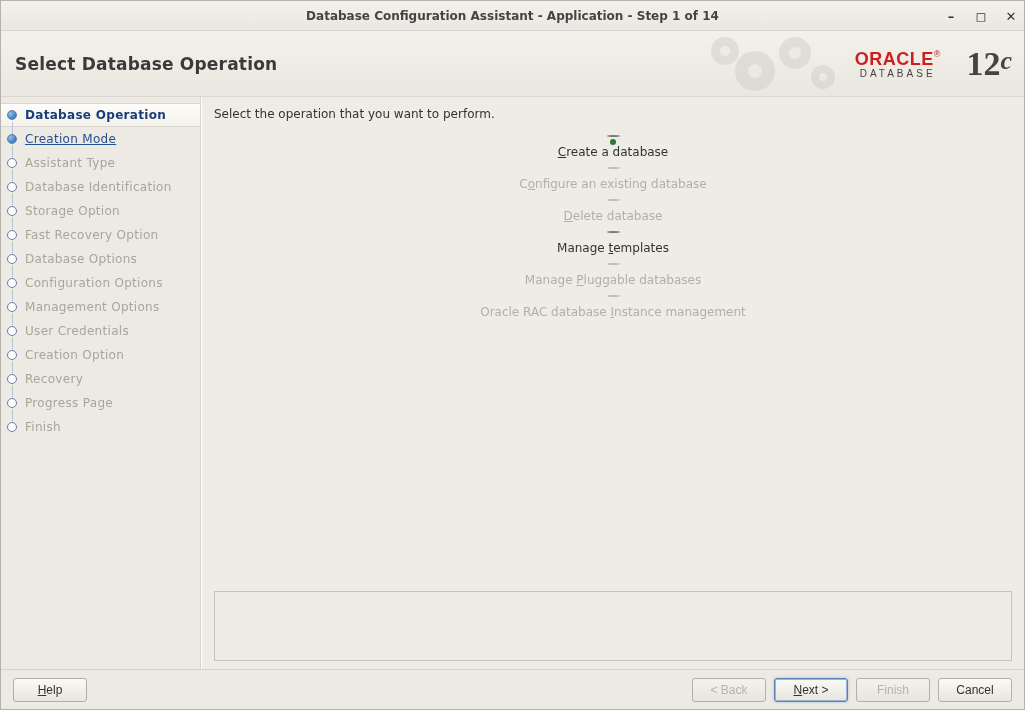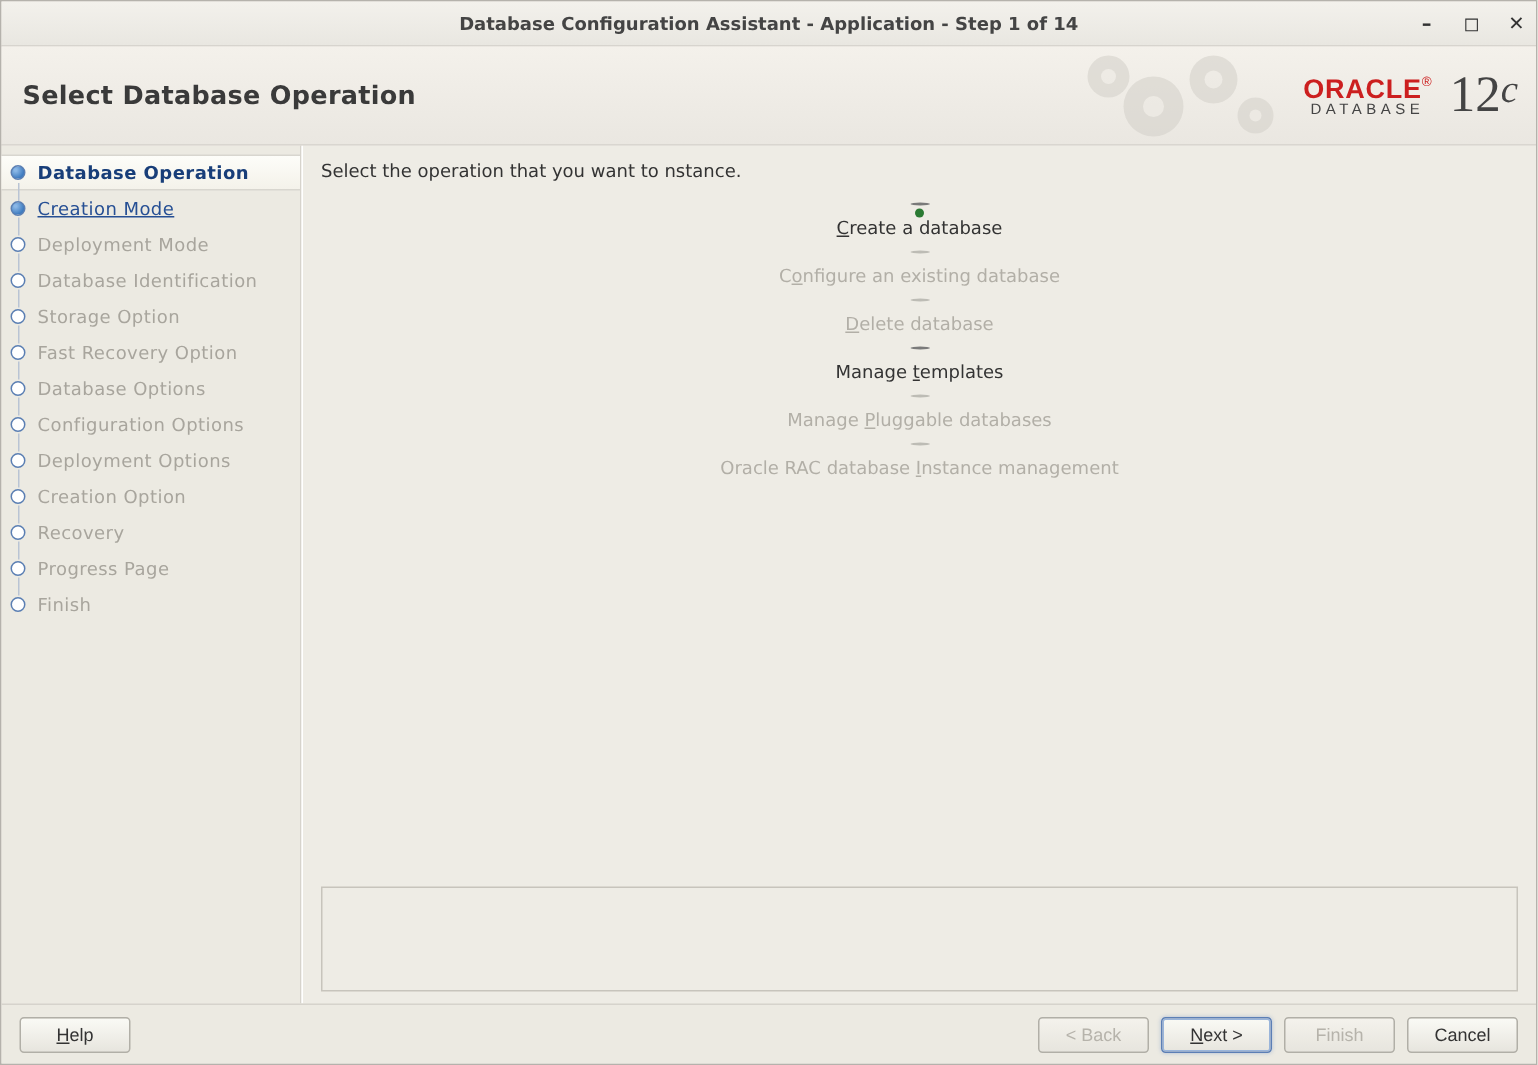"12c" .logo-12c { font-weight: 400 -> 700; margin-left: 12px -> 26px }
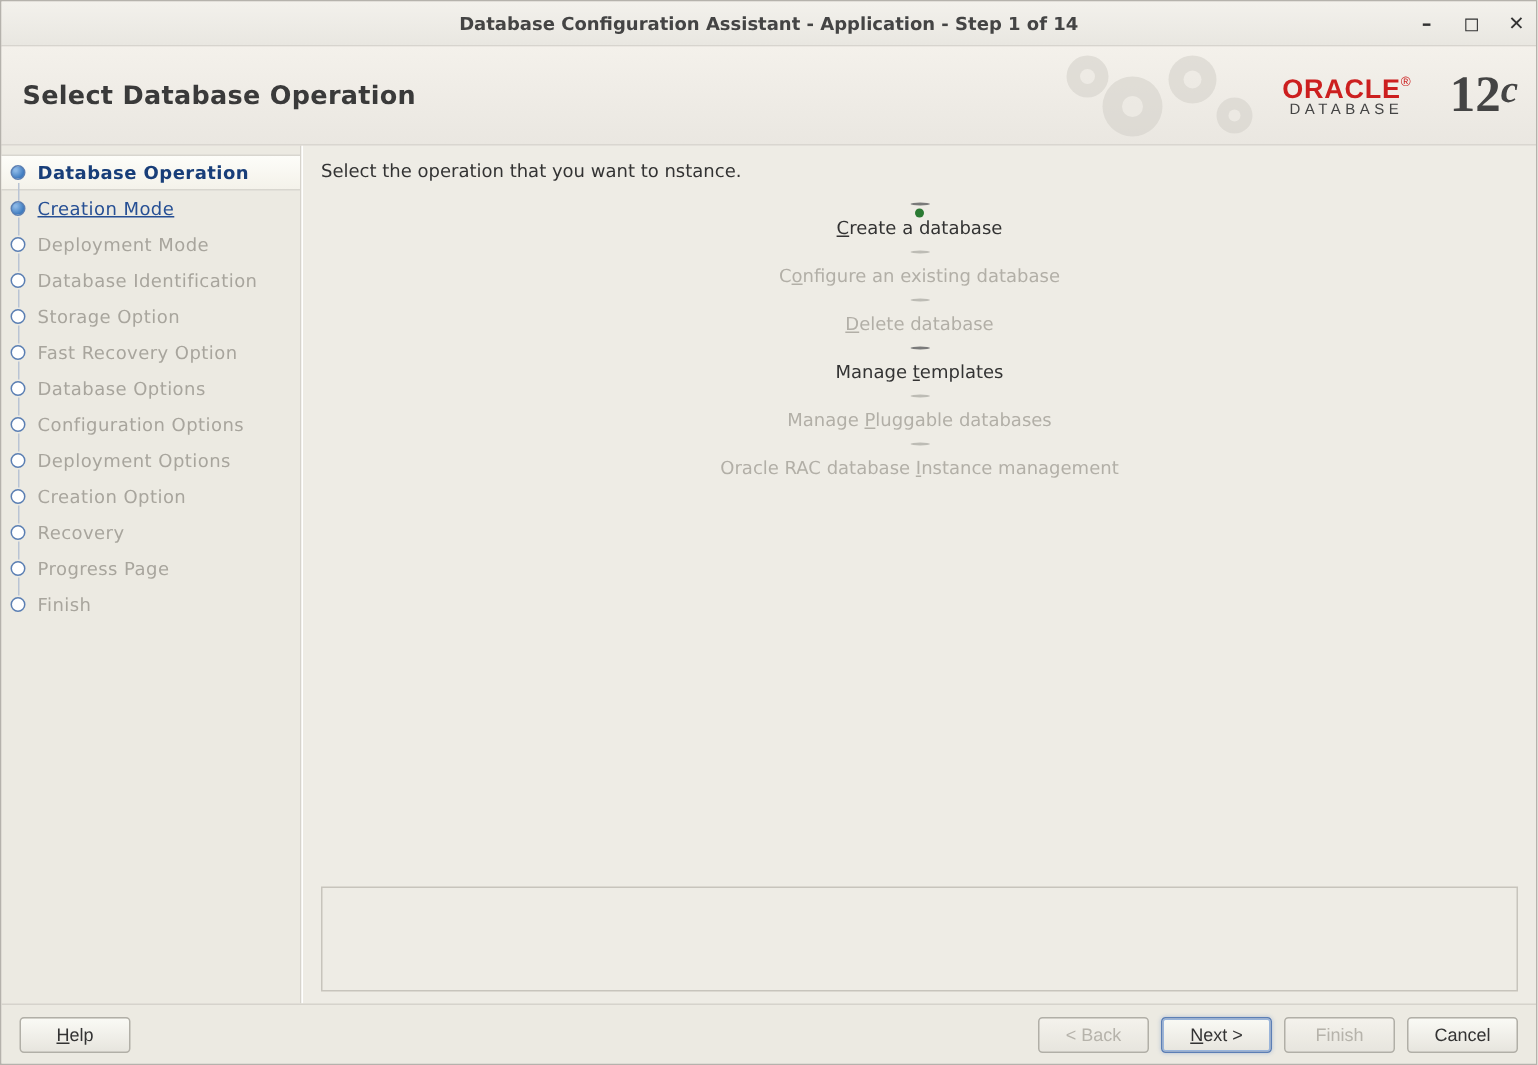"Select the operation that you" div.instruction { text: nstance -> perform }
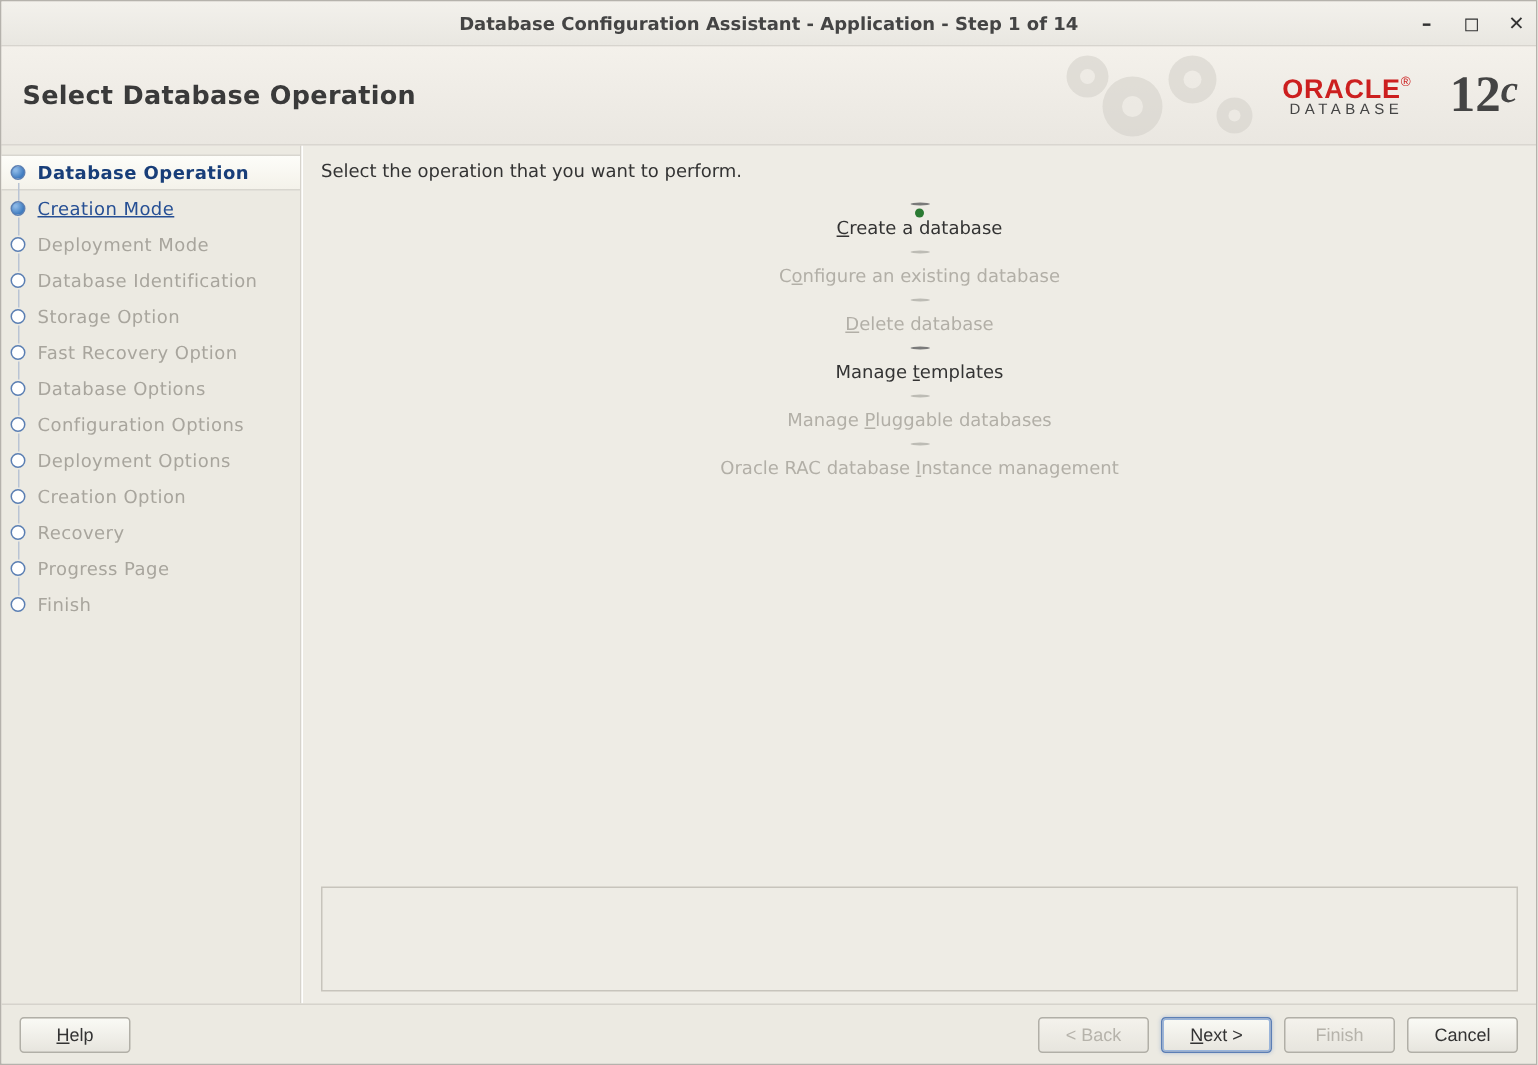"Deployment Mode" span.step-label { text: Deployment Mode -> Assistant Type }
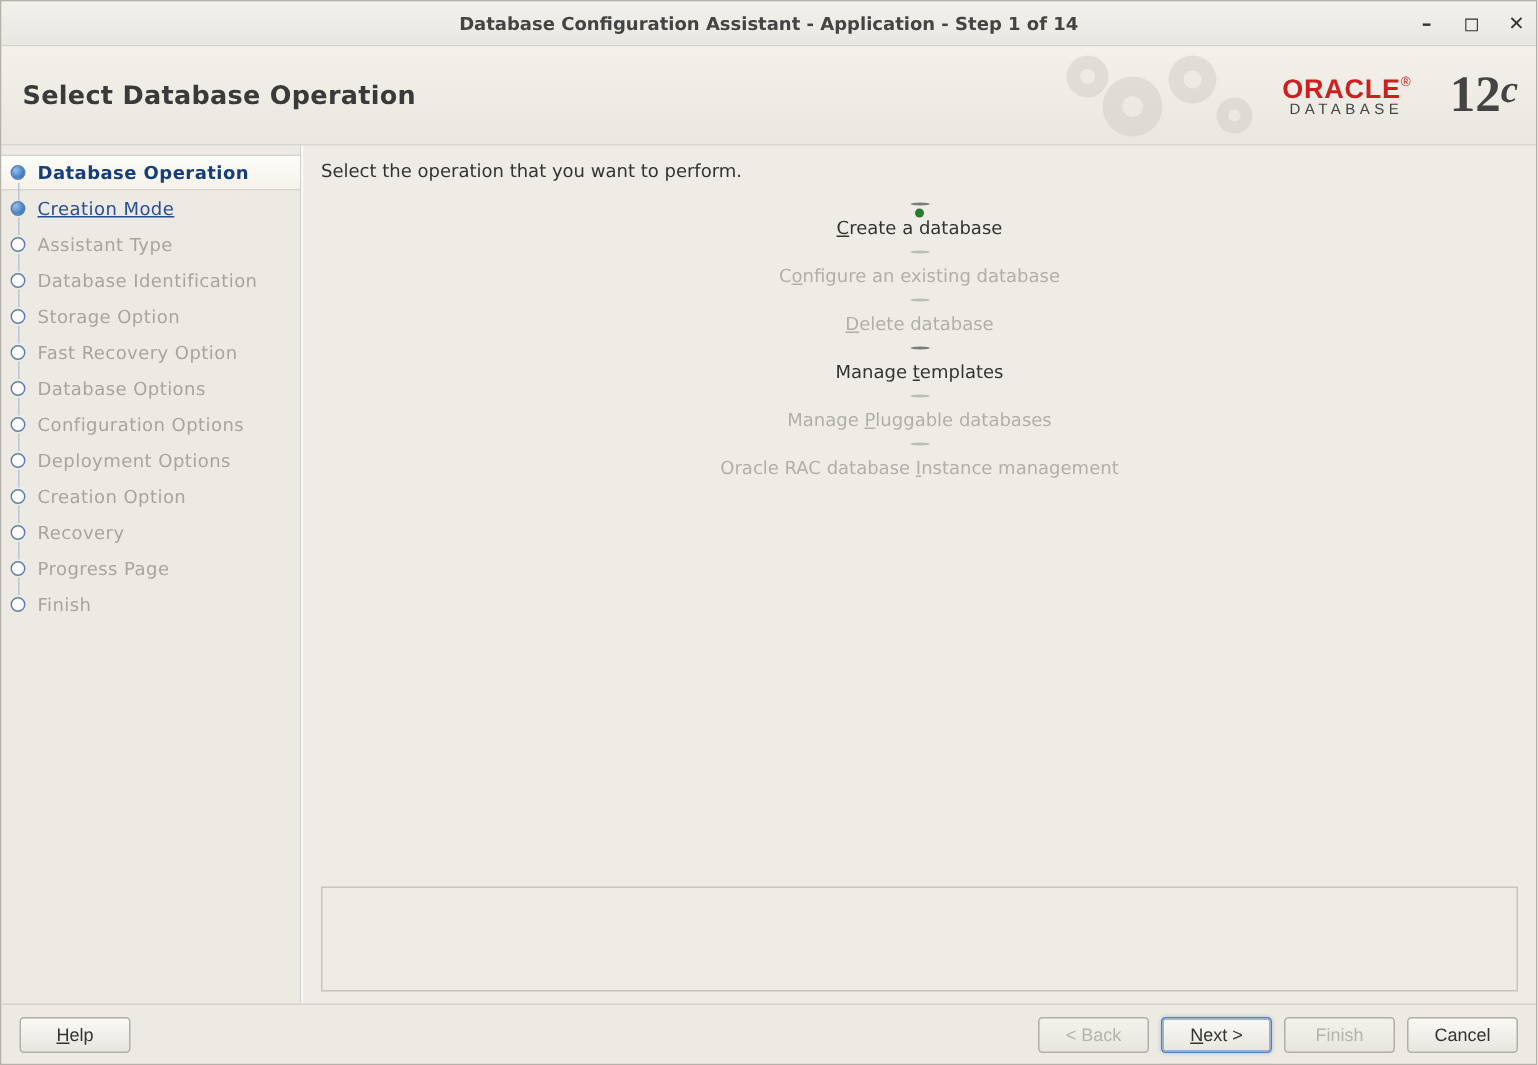"Deployment Options" span.step-label { text: Deployment -> Management }
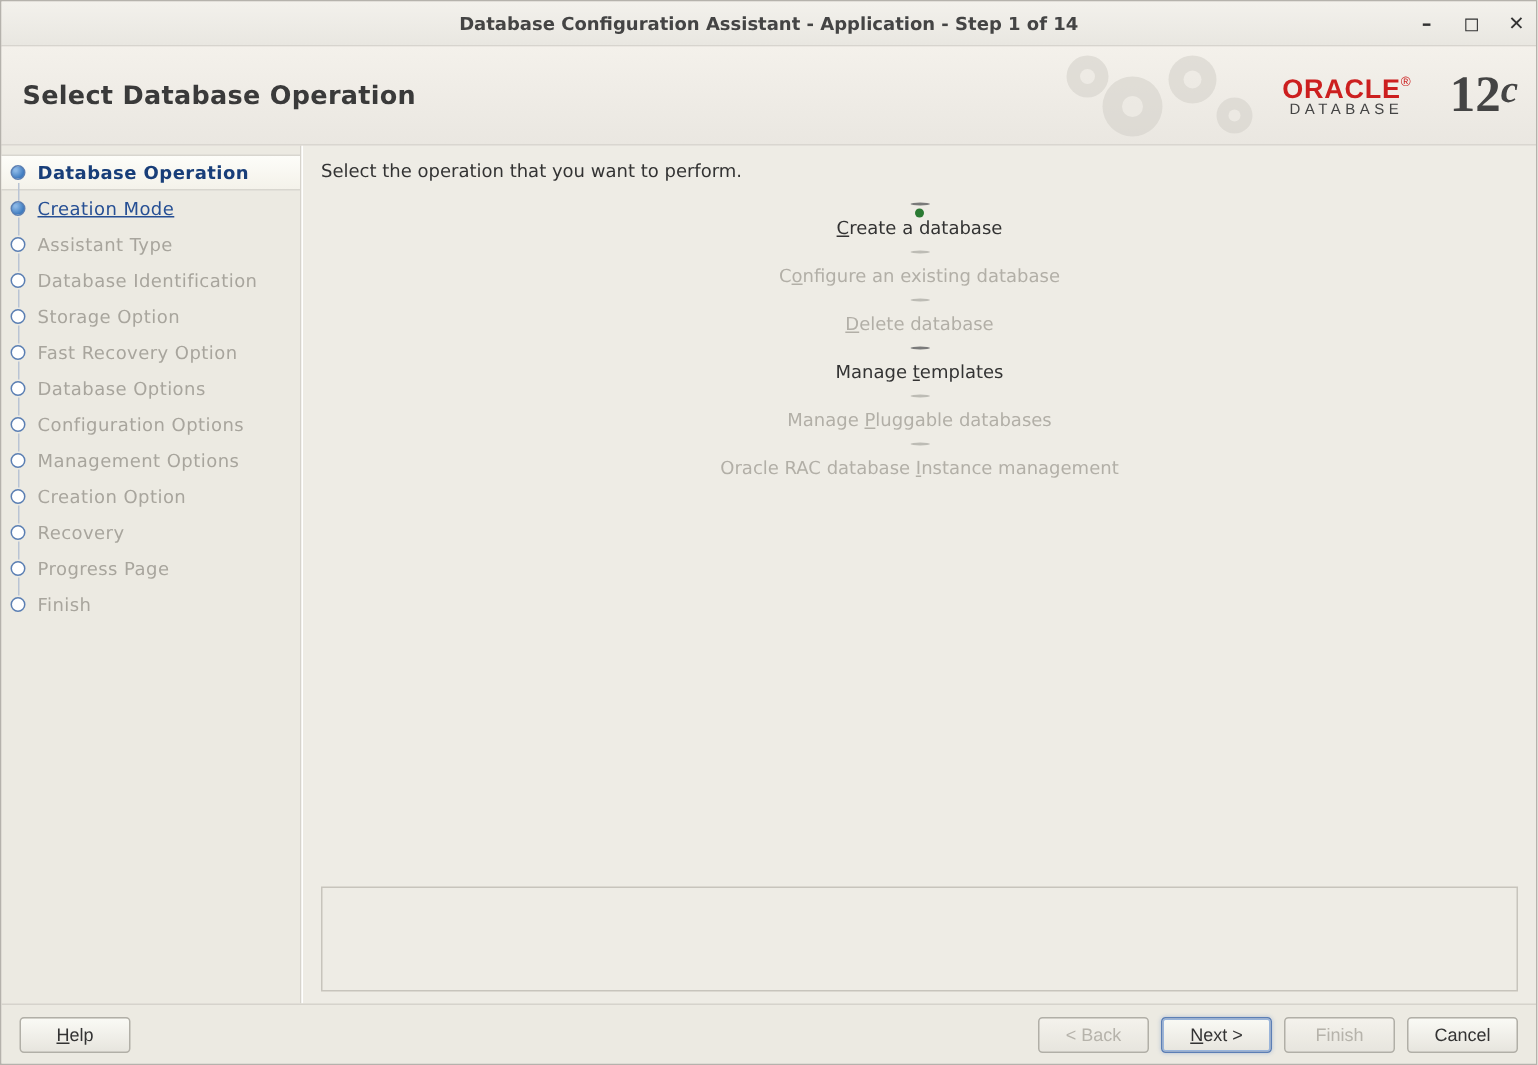"User Credentials" li.step-item { html: none -> <li> <span></span> <span></span> <span>User Credentials</span> </li> }
